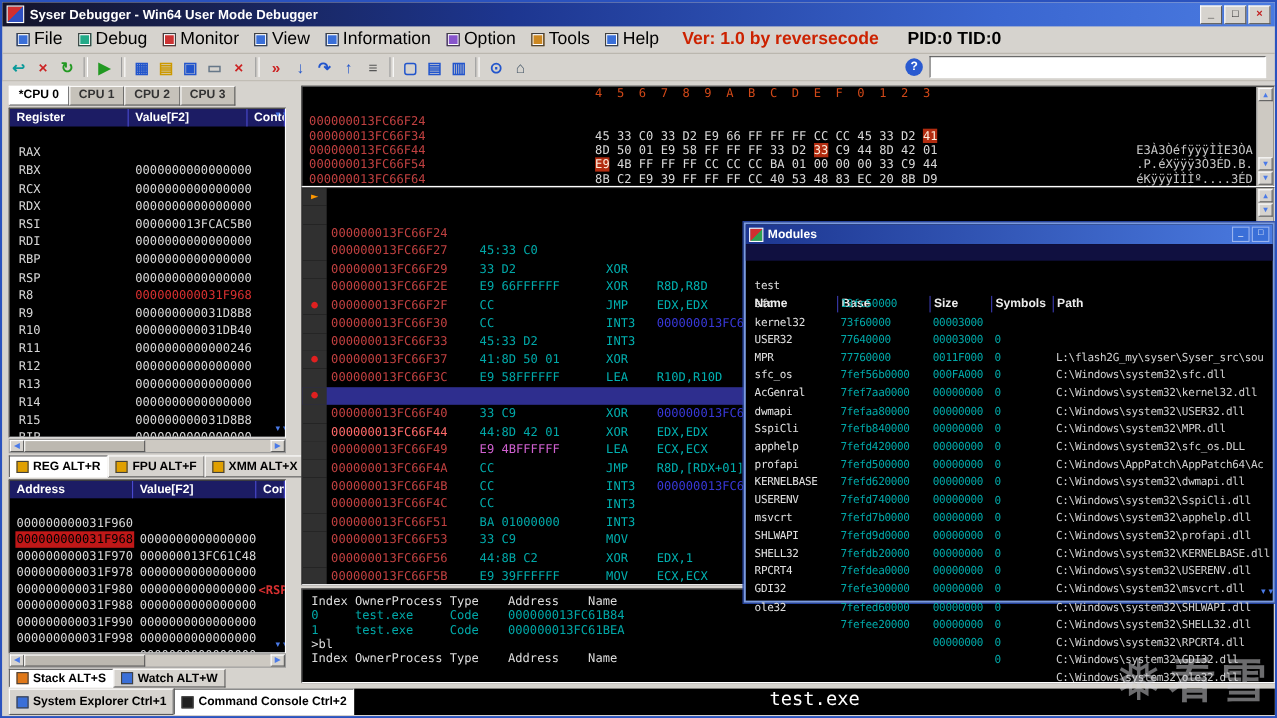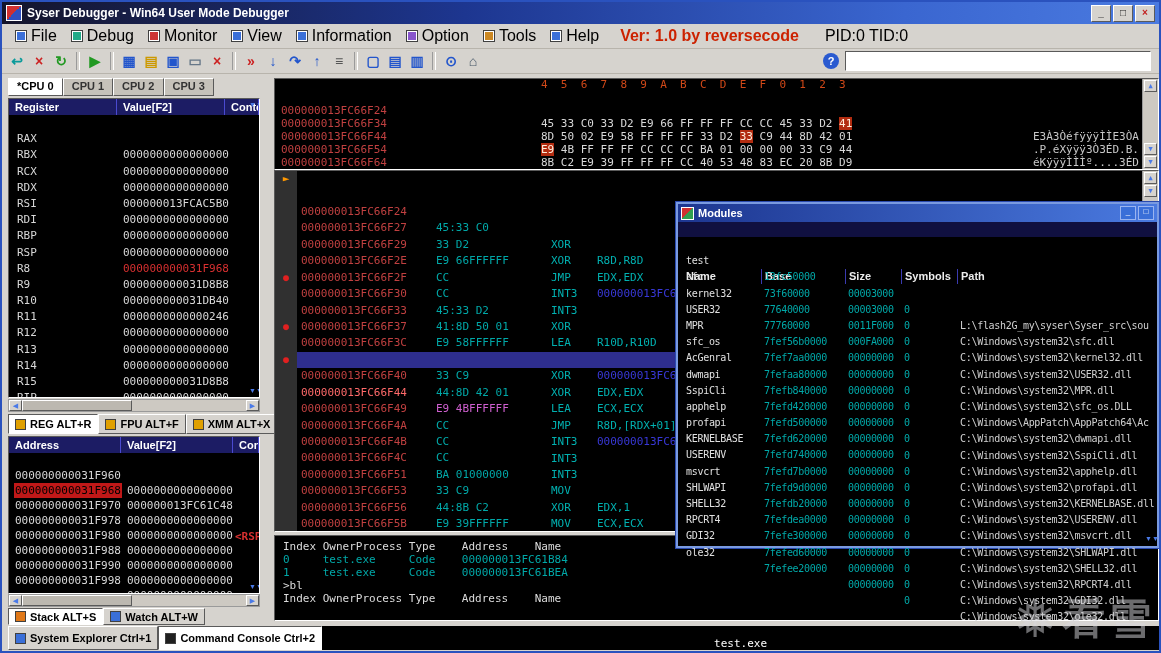"PID:0 TID:0" .pid-text { font-weight: normal -> bold }
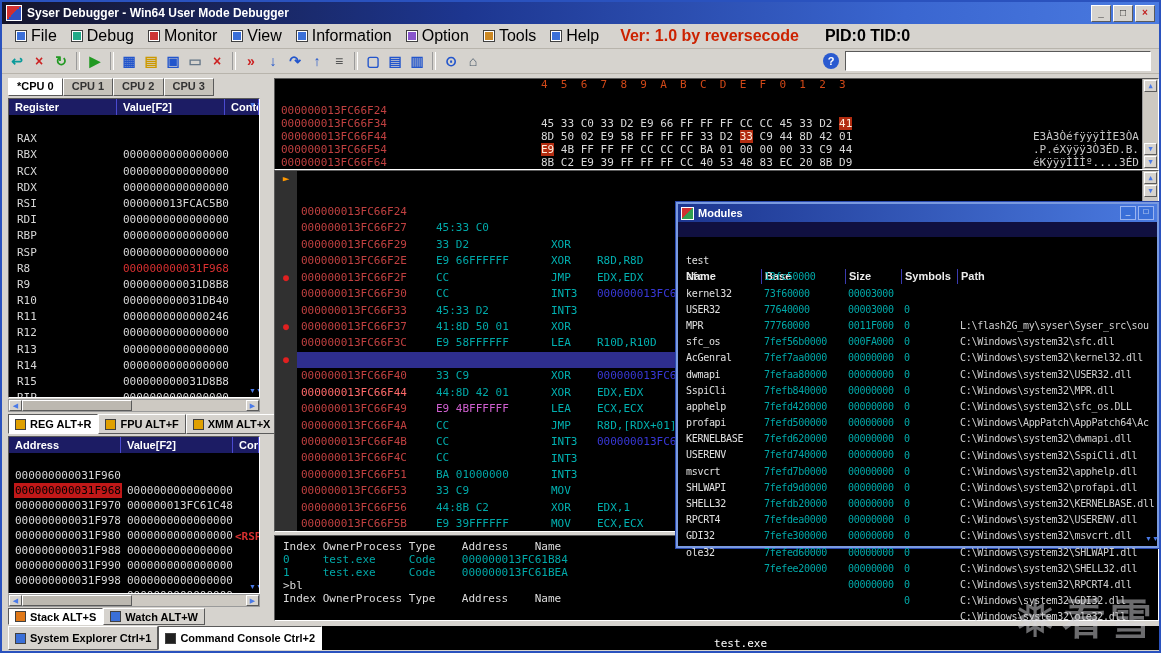"8D 50 02 E9 58" span { text: 02 -> 01 }
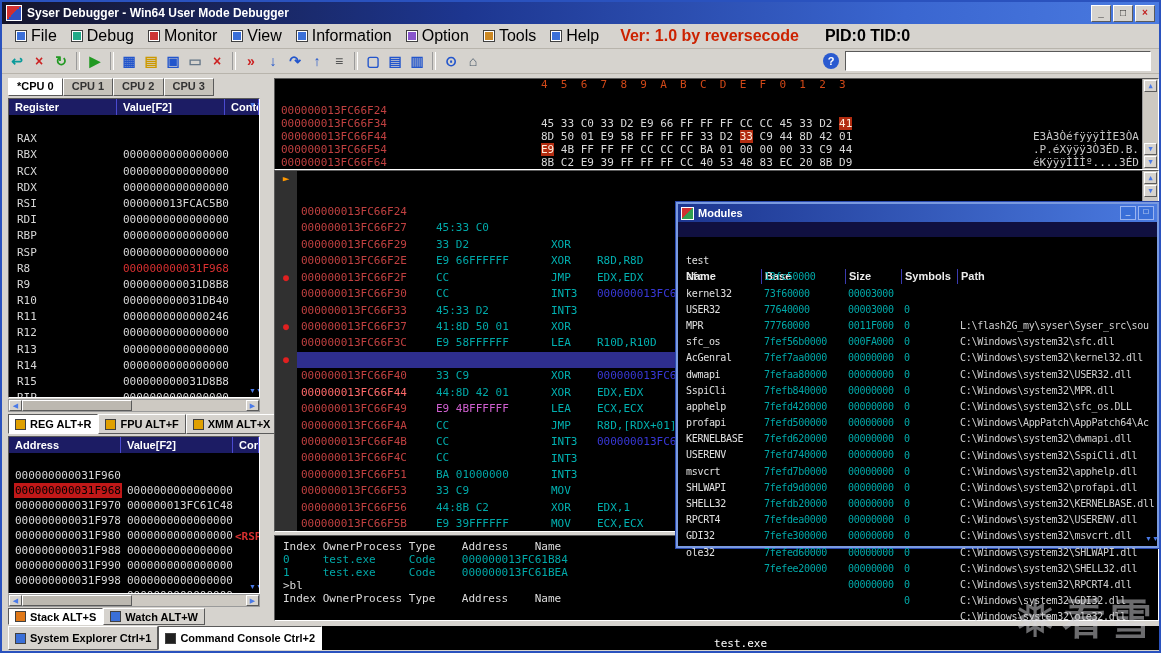"test.exe" .status-strip { align-items: flex-end -> flex-start; font-size: 11px -> 17px }
